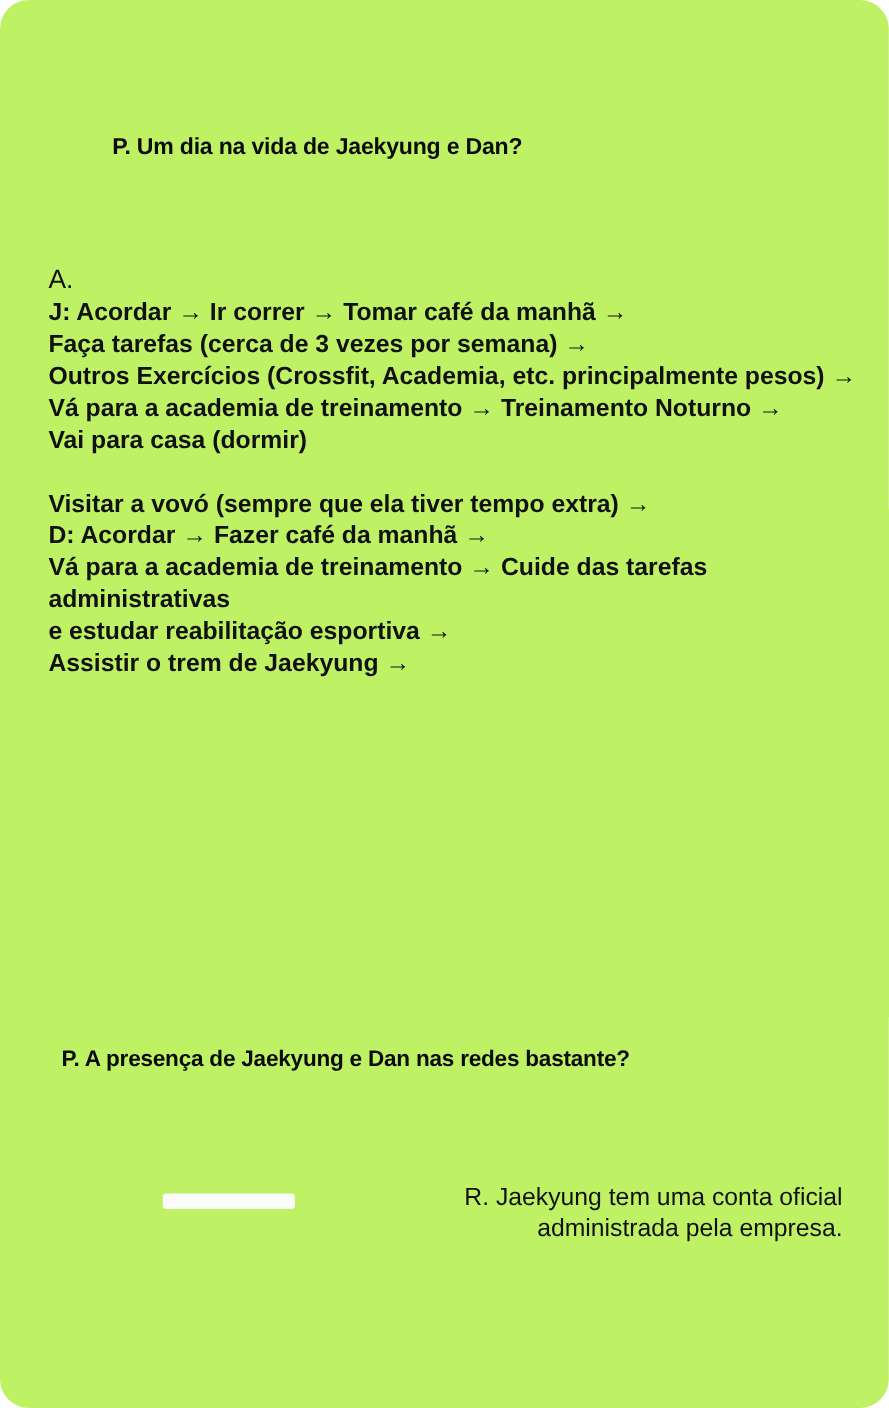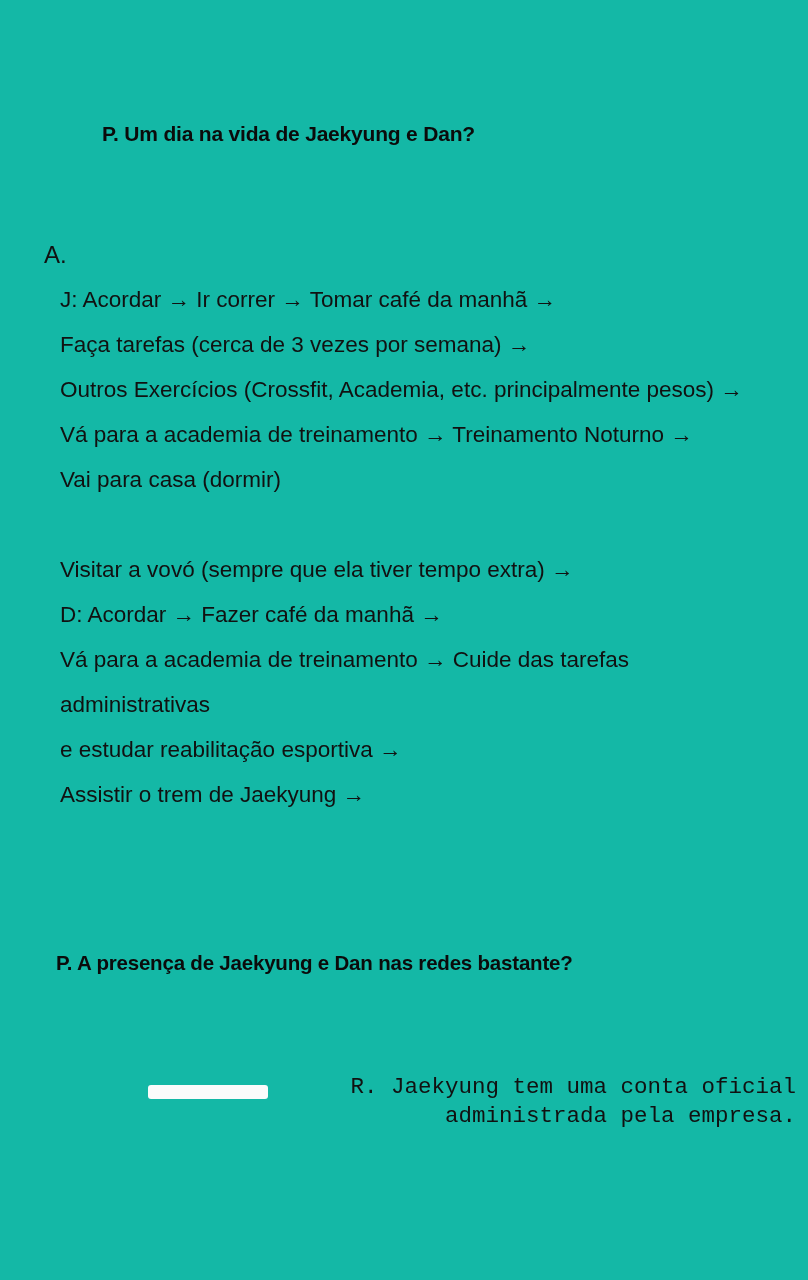"P. Um dia na vida" .page { background: #14b8a6 -> #bef264; border-radius: none -> 26px }
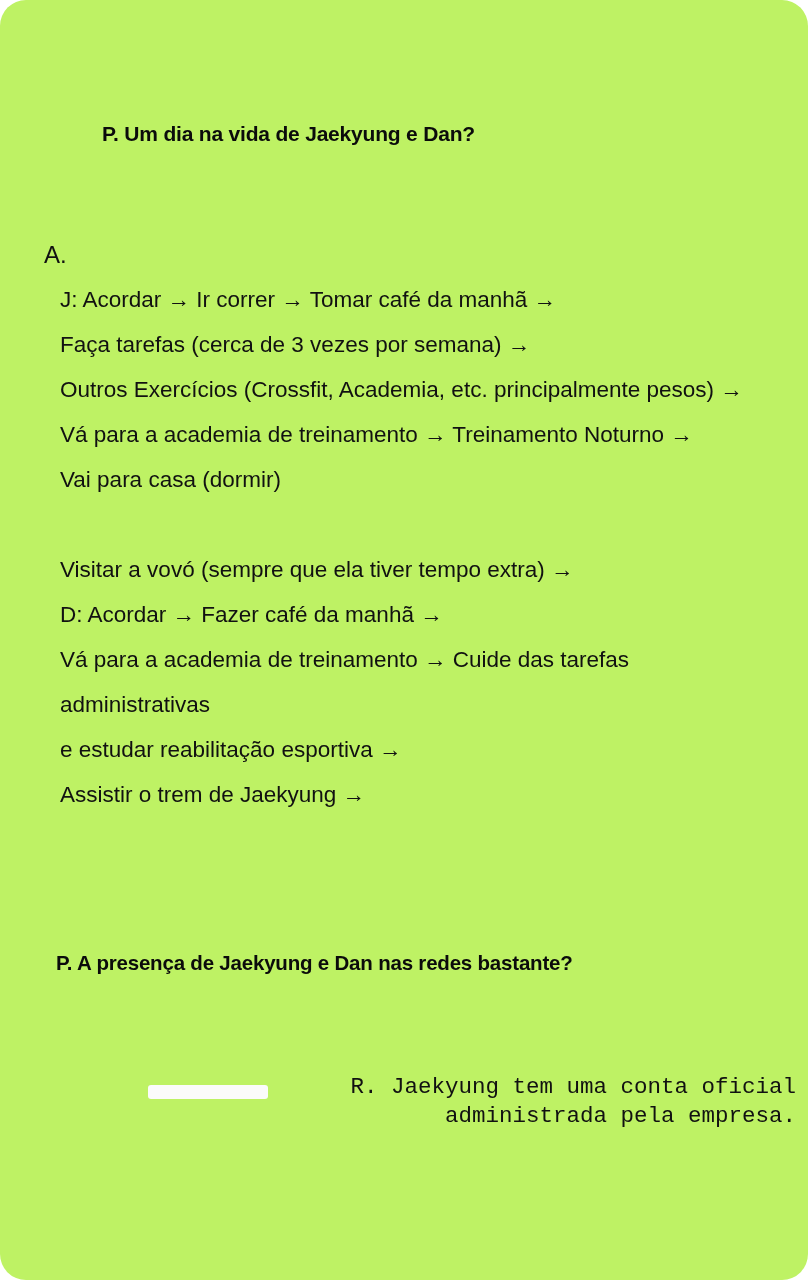"J: Acordar → Ir correr" .flow-line { font-weight: 400 -> 700; margin: 16px -> 0 }
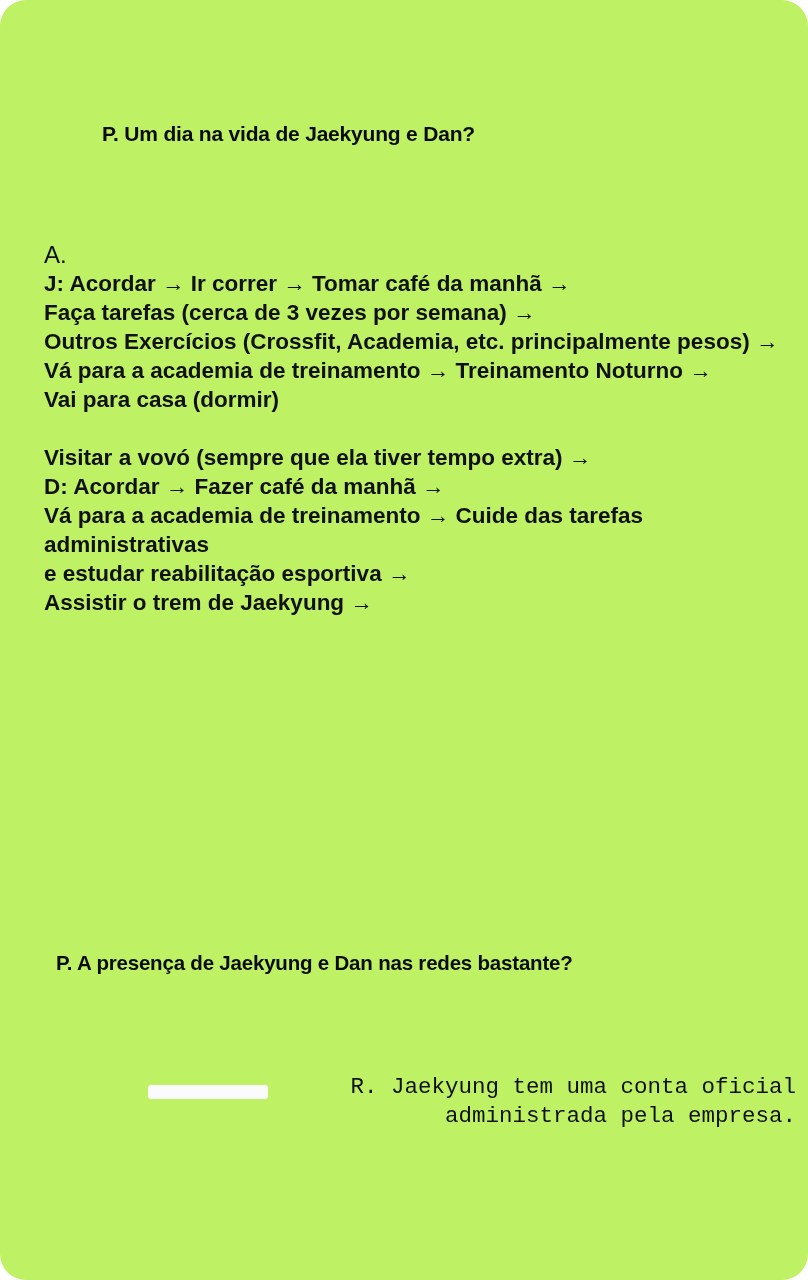"R. Jaekyung tem uma conta" .social-answer { font-family: Liberation Mono, monospace -> none; right: 12px -> 42px }
